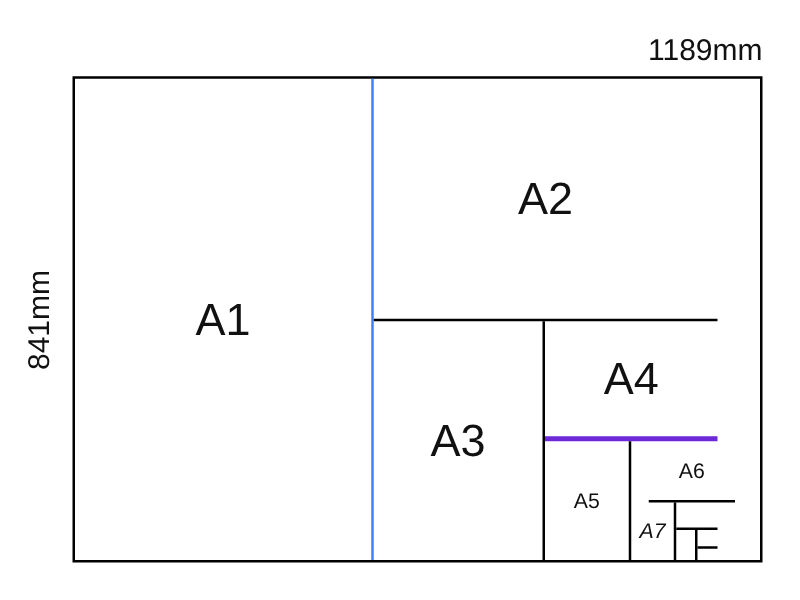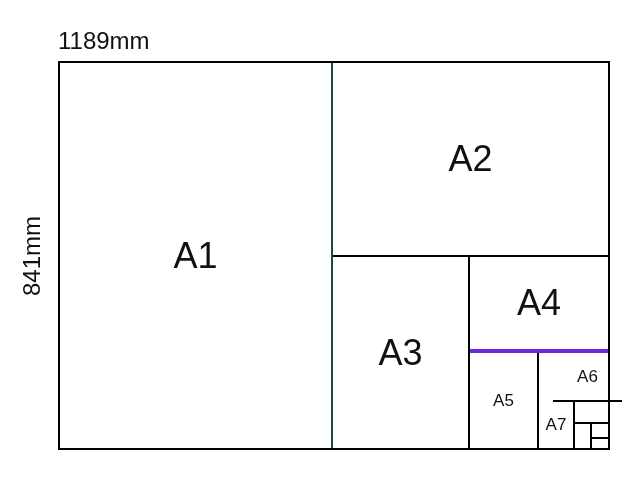"1189mm" .top-label { text-align: left -> right }
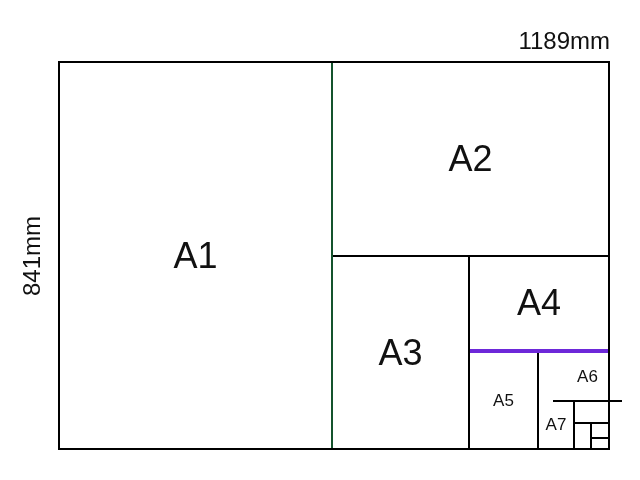"A1" .a1 { border-right: 2px solid #14532d -> 2px solid #3b82f6; width: 273px -> 239px }
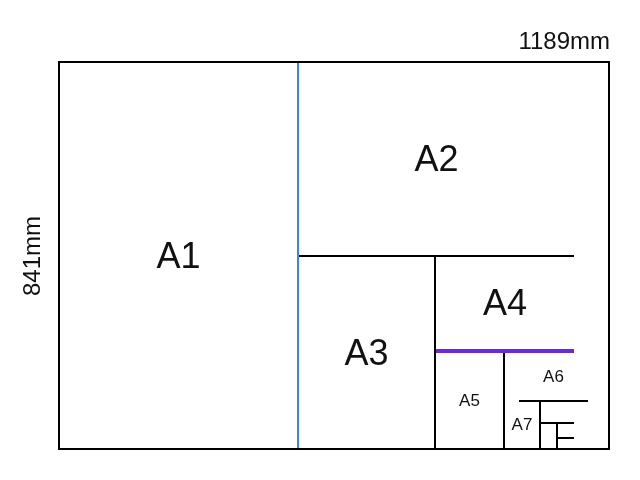"A7" .rowF { font-style: none -> italic }
